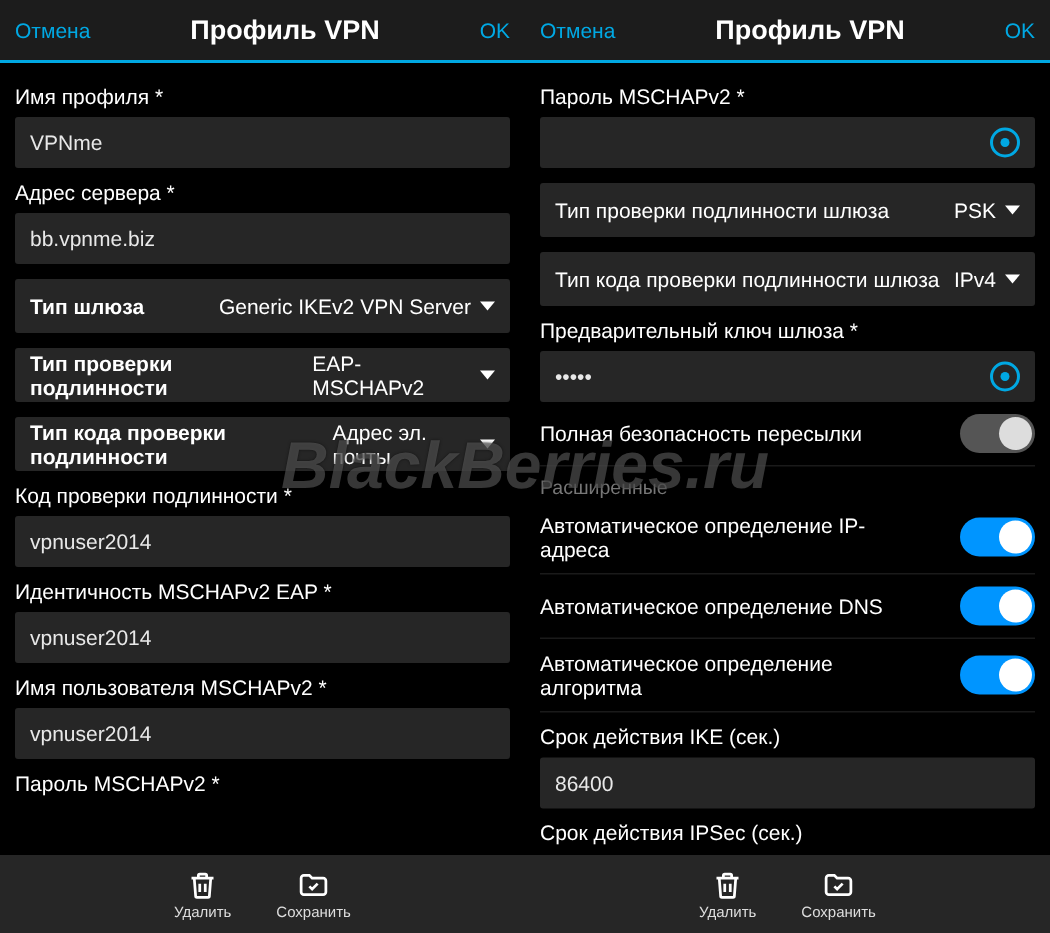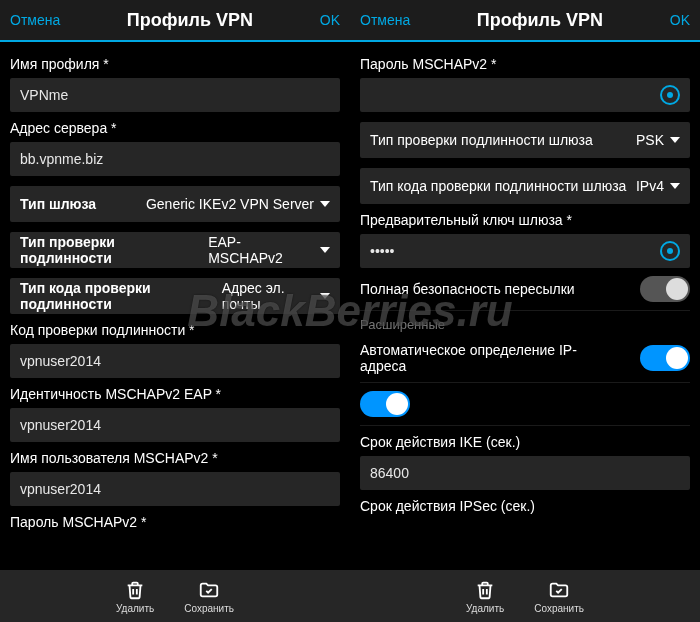"Автоматическое определение DNS" span.lbl { html: none -> <span>Автоматическое определение DNS</span> }
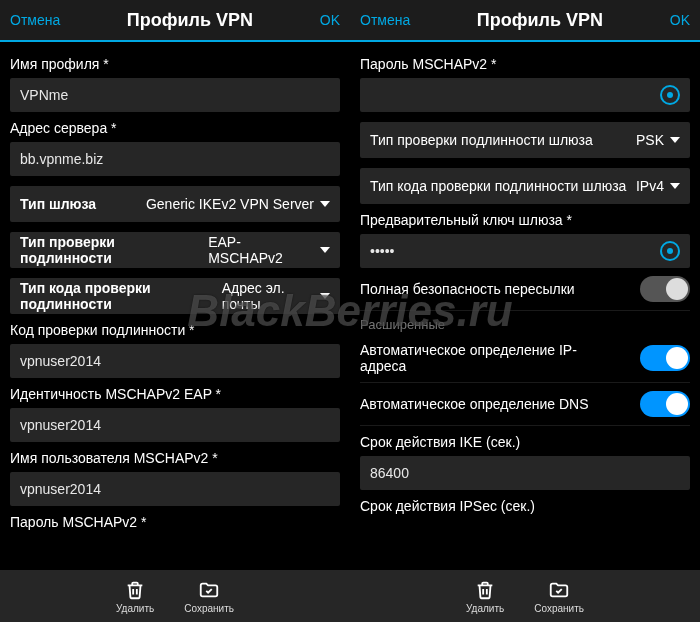"Автоматическое определение алгоритма" div.toggle-row { html: none -> <div> <span>Автоматическое определение алгоритма</span> <span> <span></span> </span> </div> }
